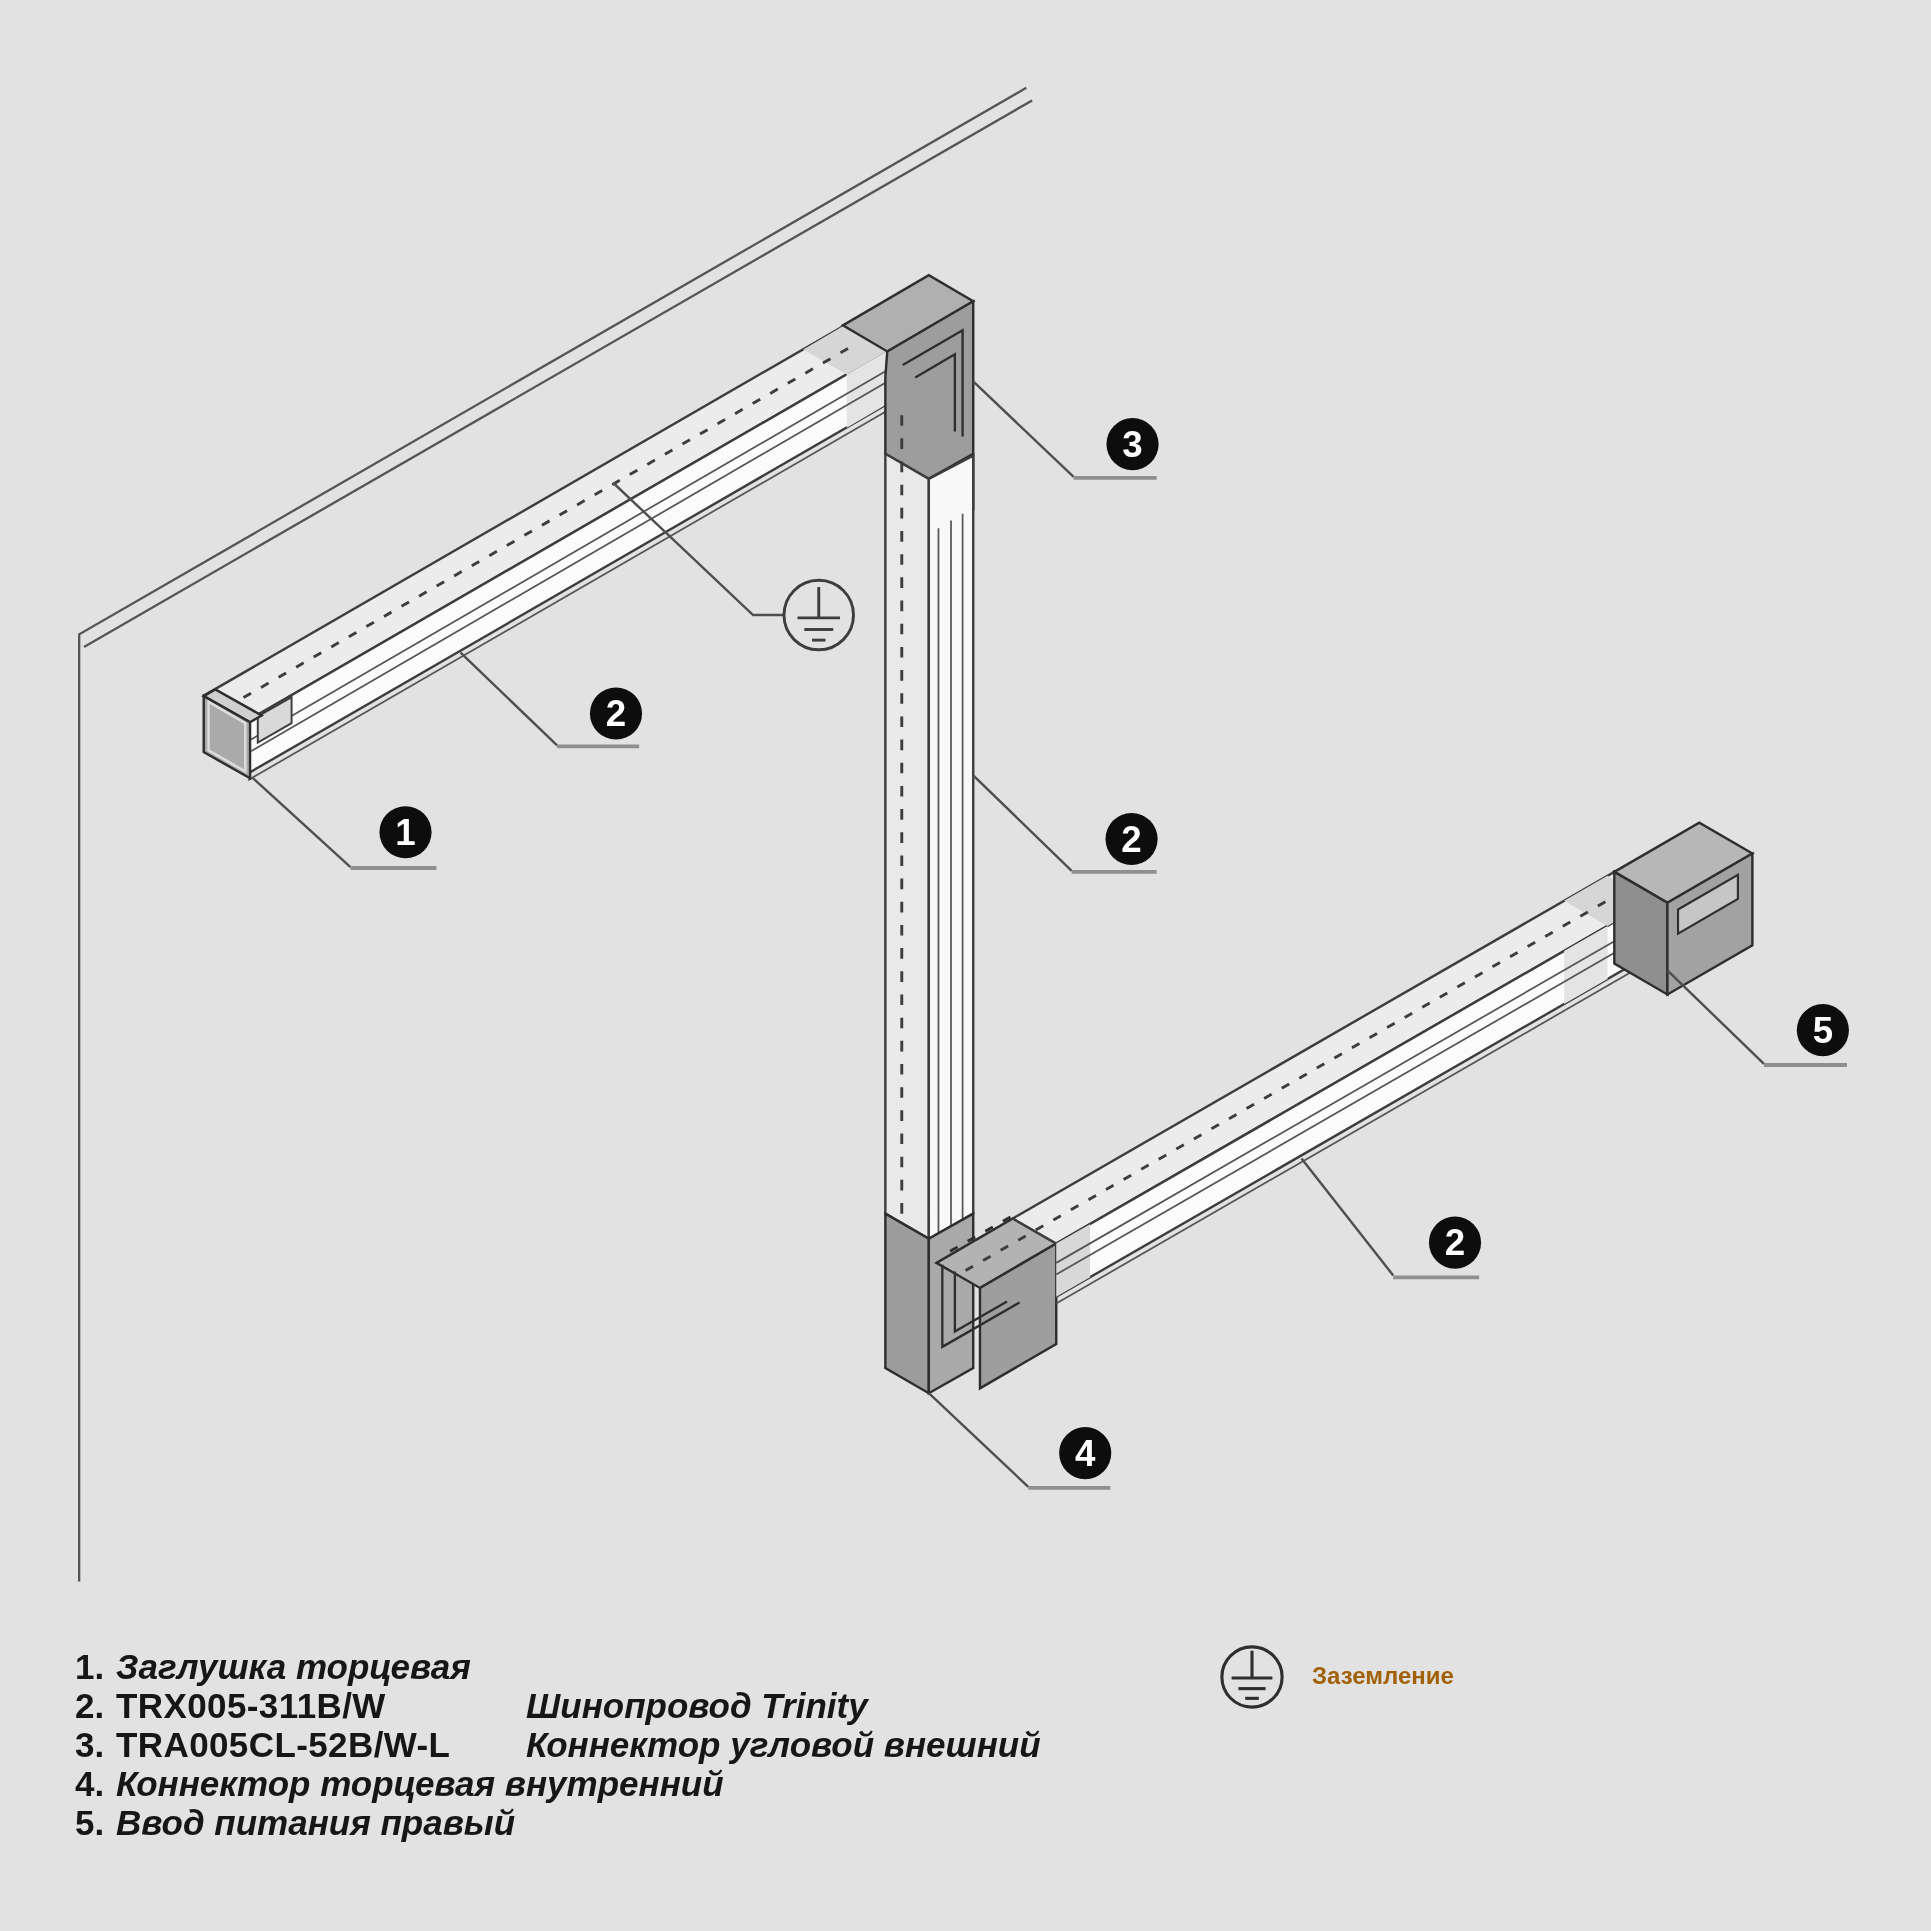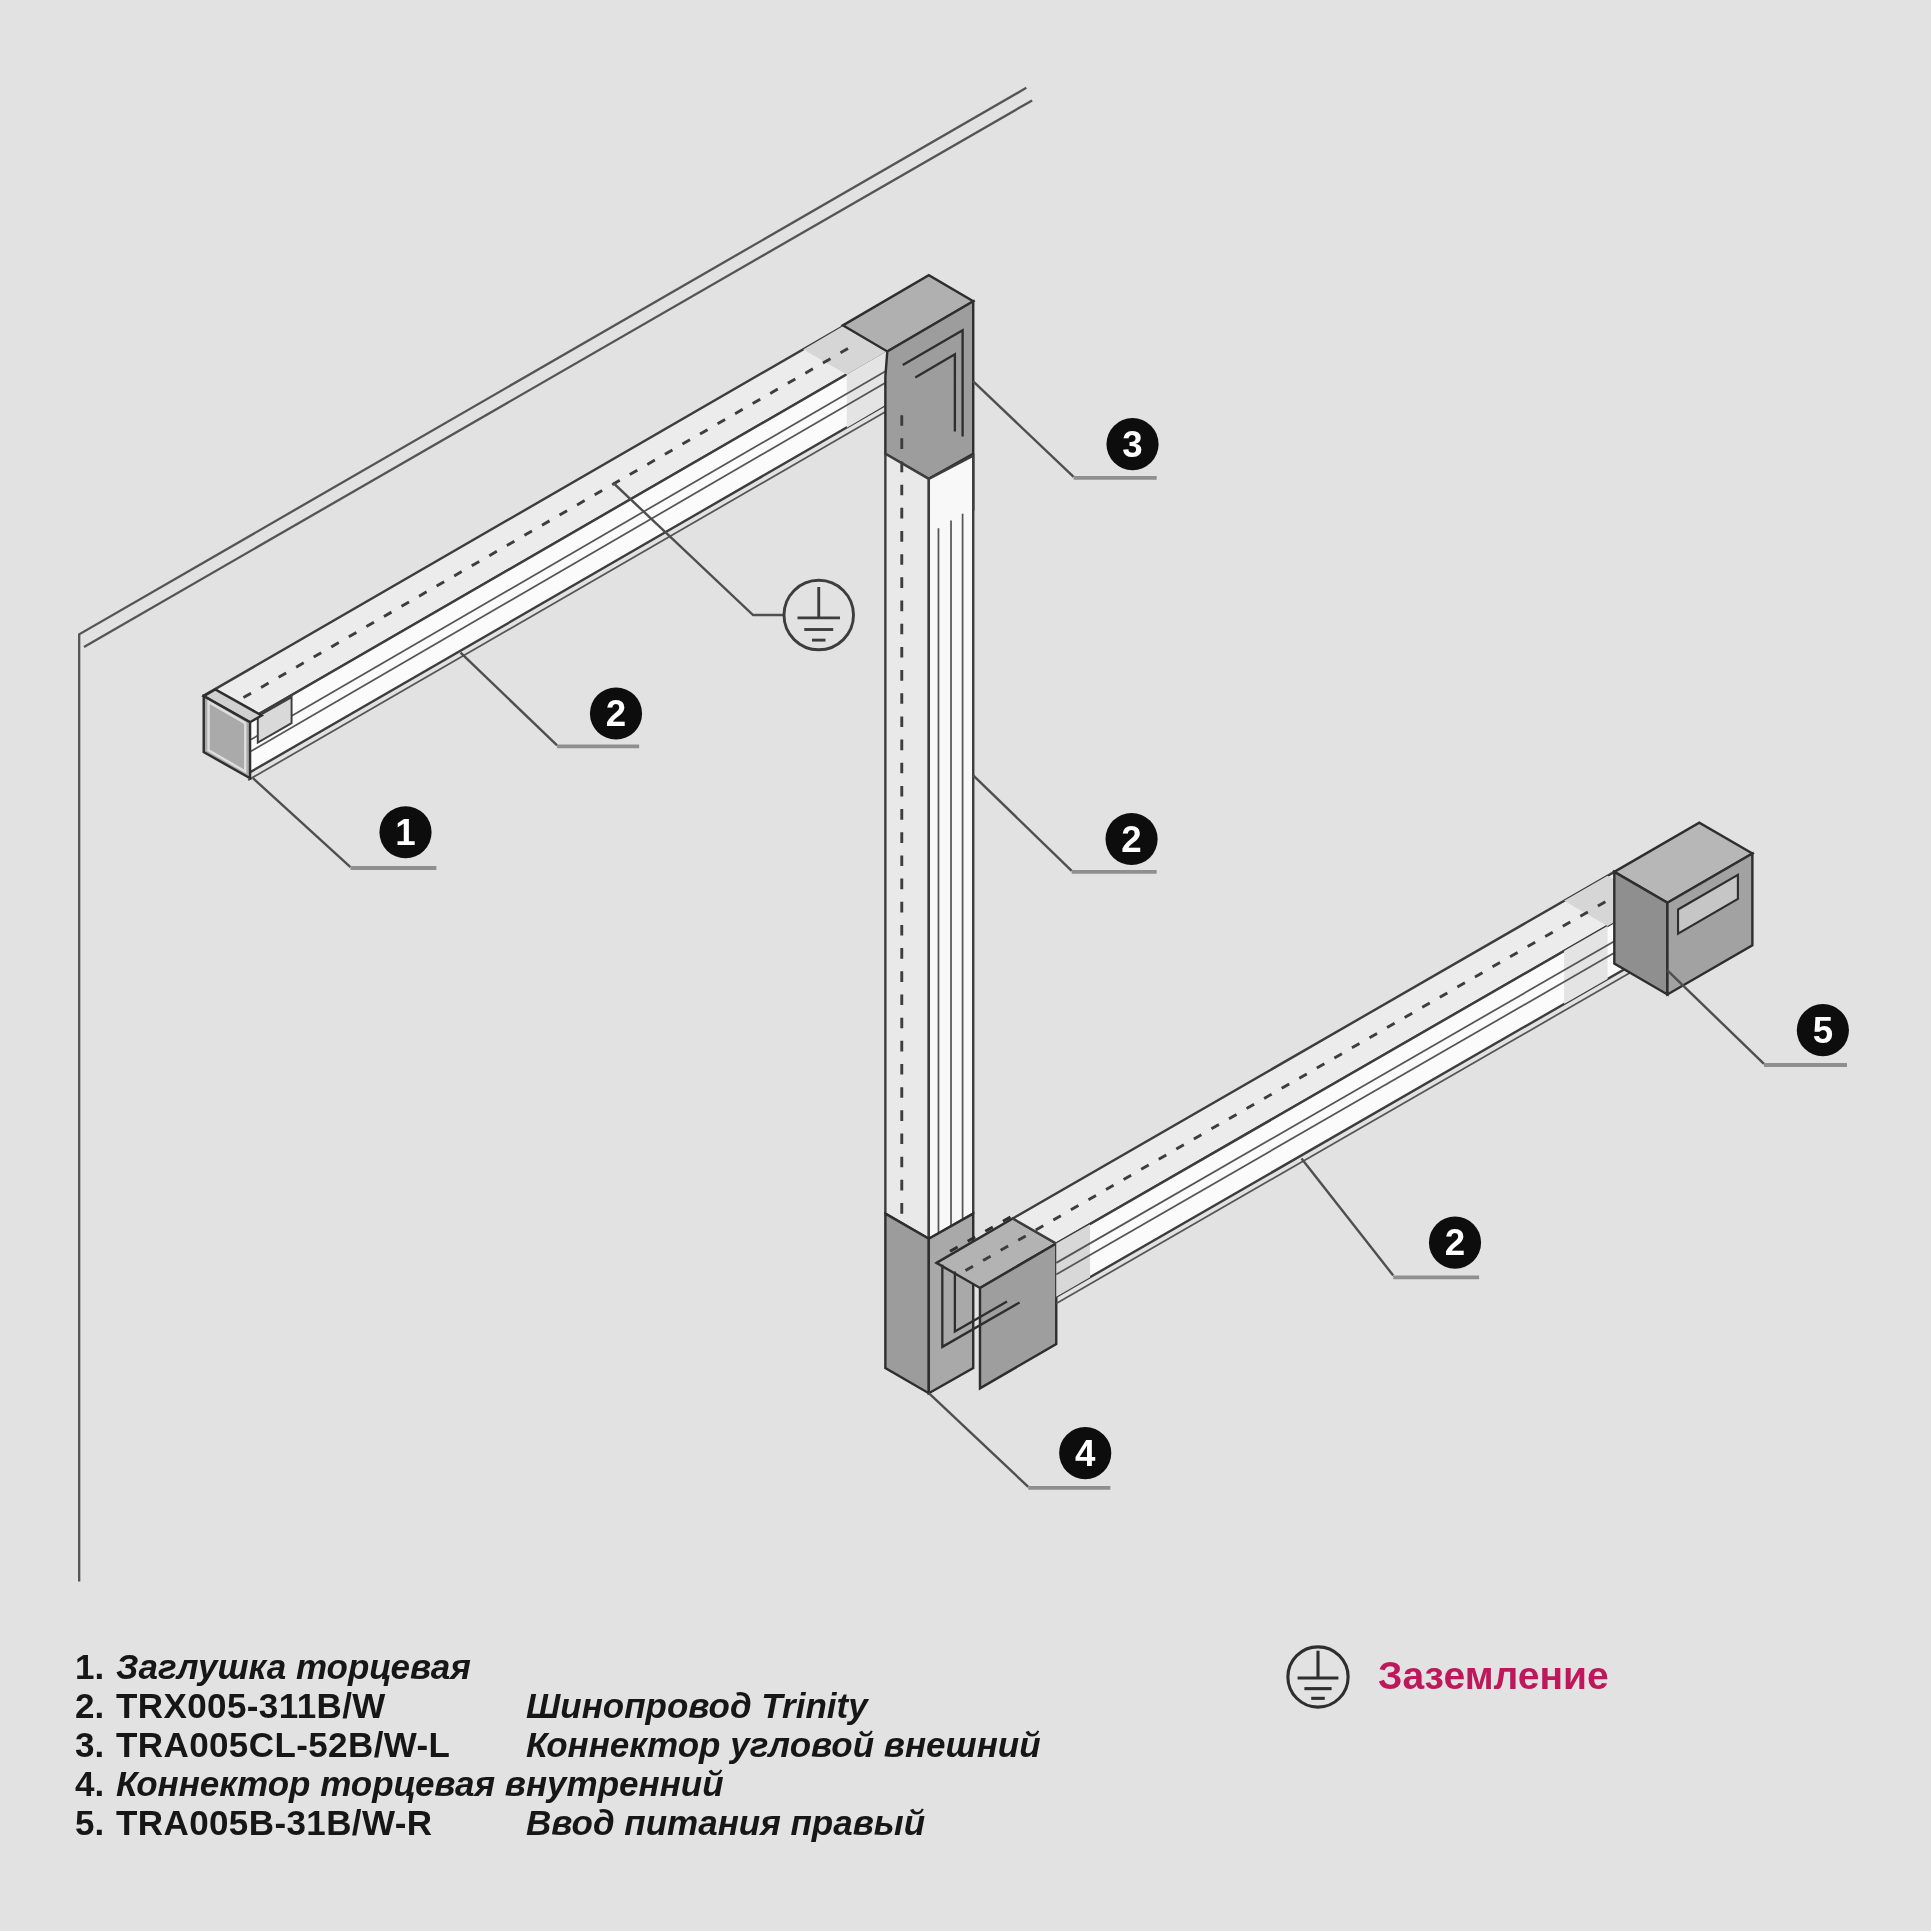"Заземление" .ground-legend { color: #be185d -> #a16207; font-size: 39px -> 24px; left: 1284px -> 1218px }
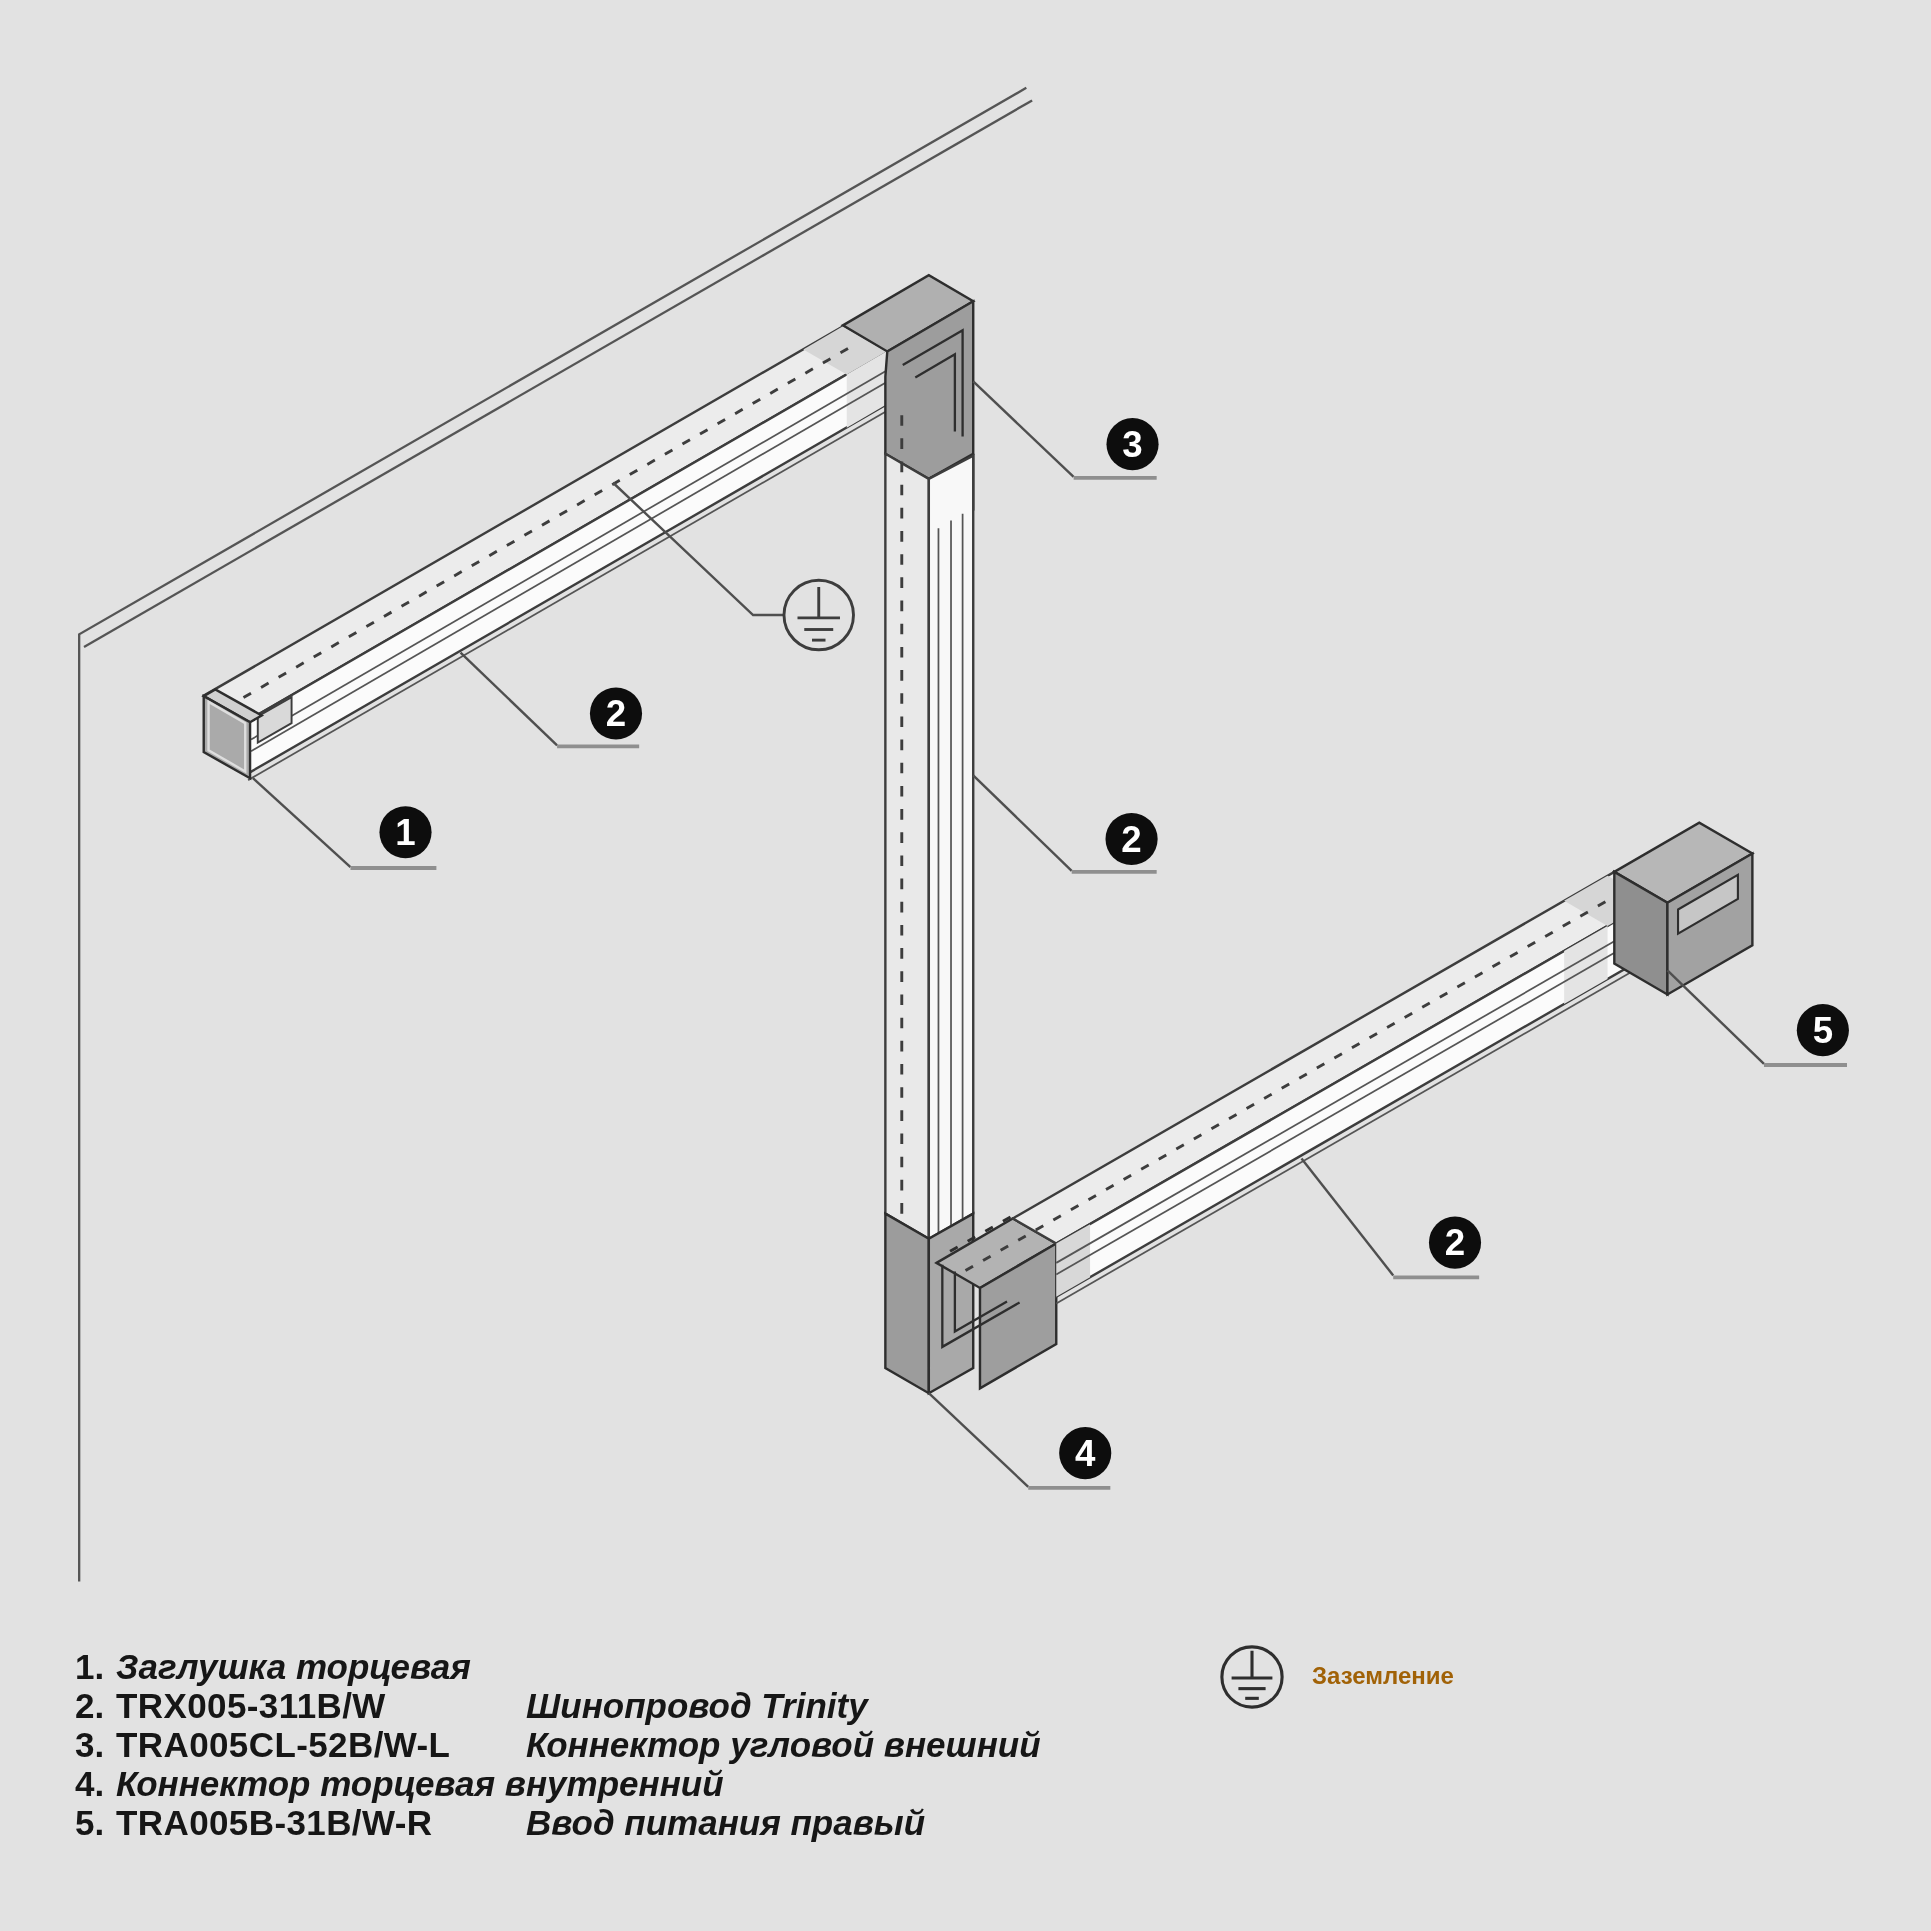"TRA005B-31B/W-R" span.l-code { html: <span>TRA005B-31B/W-R</span> -> none }
